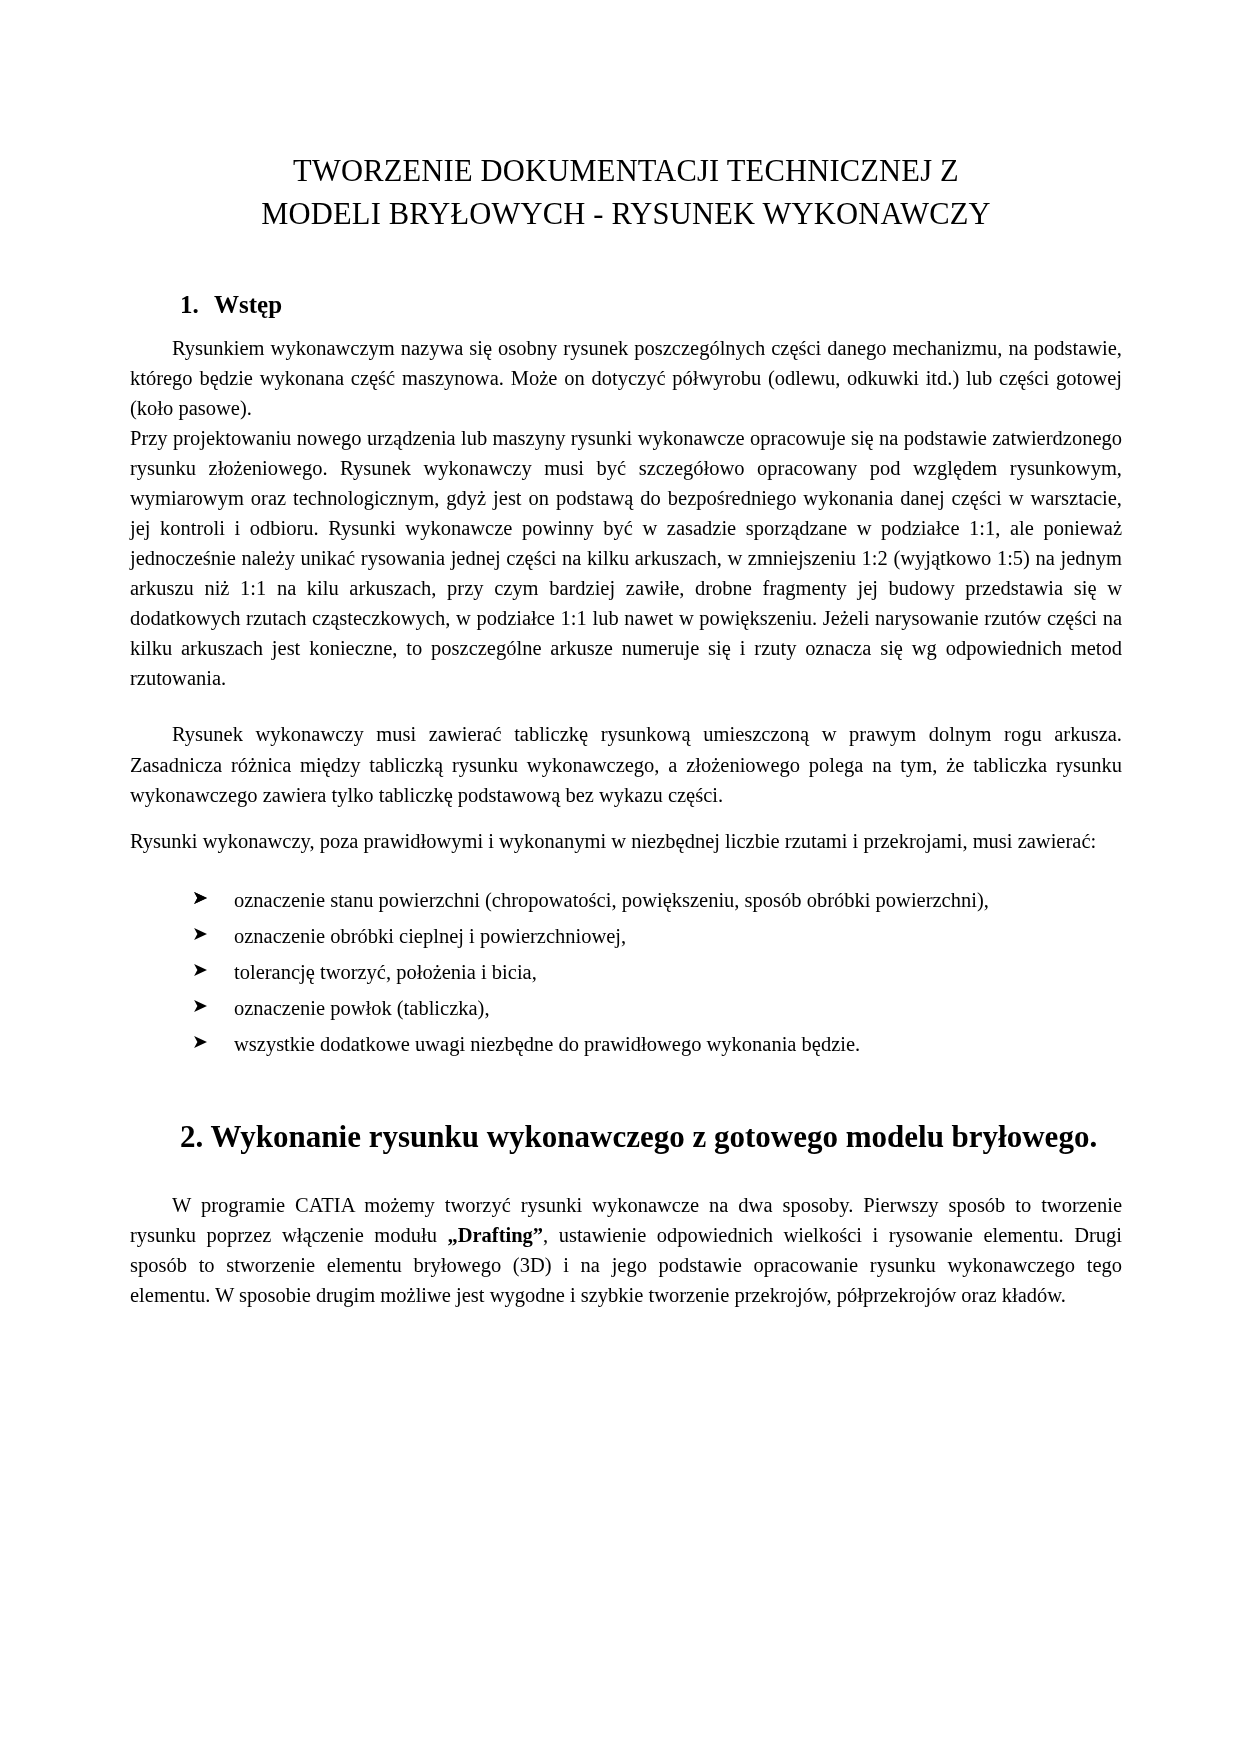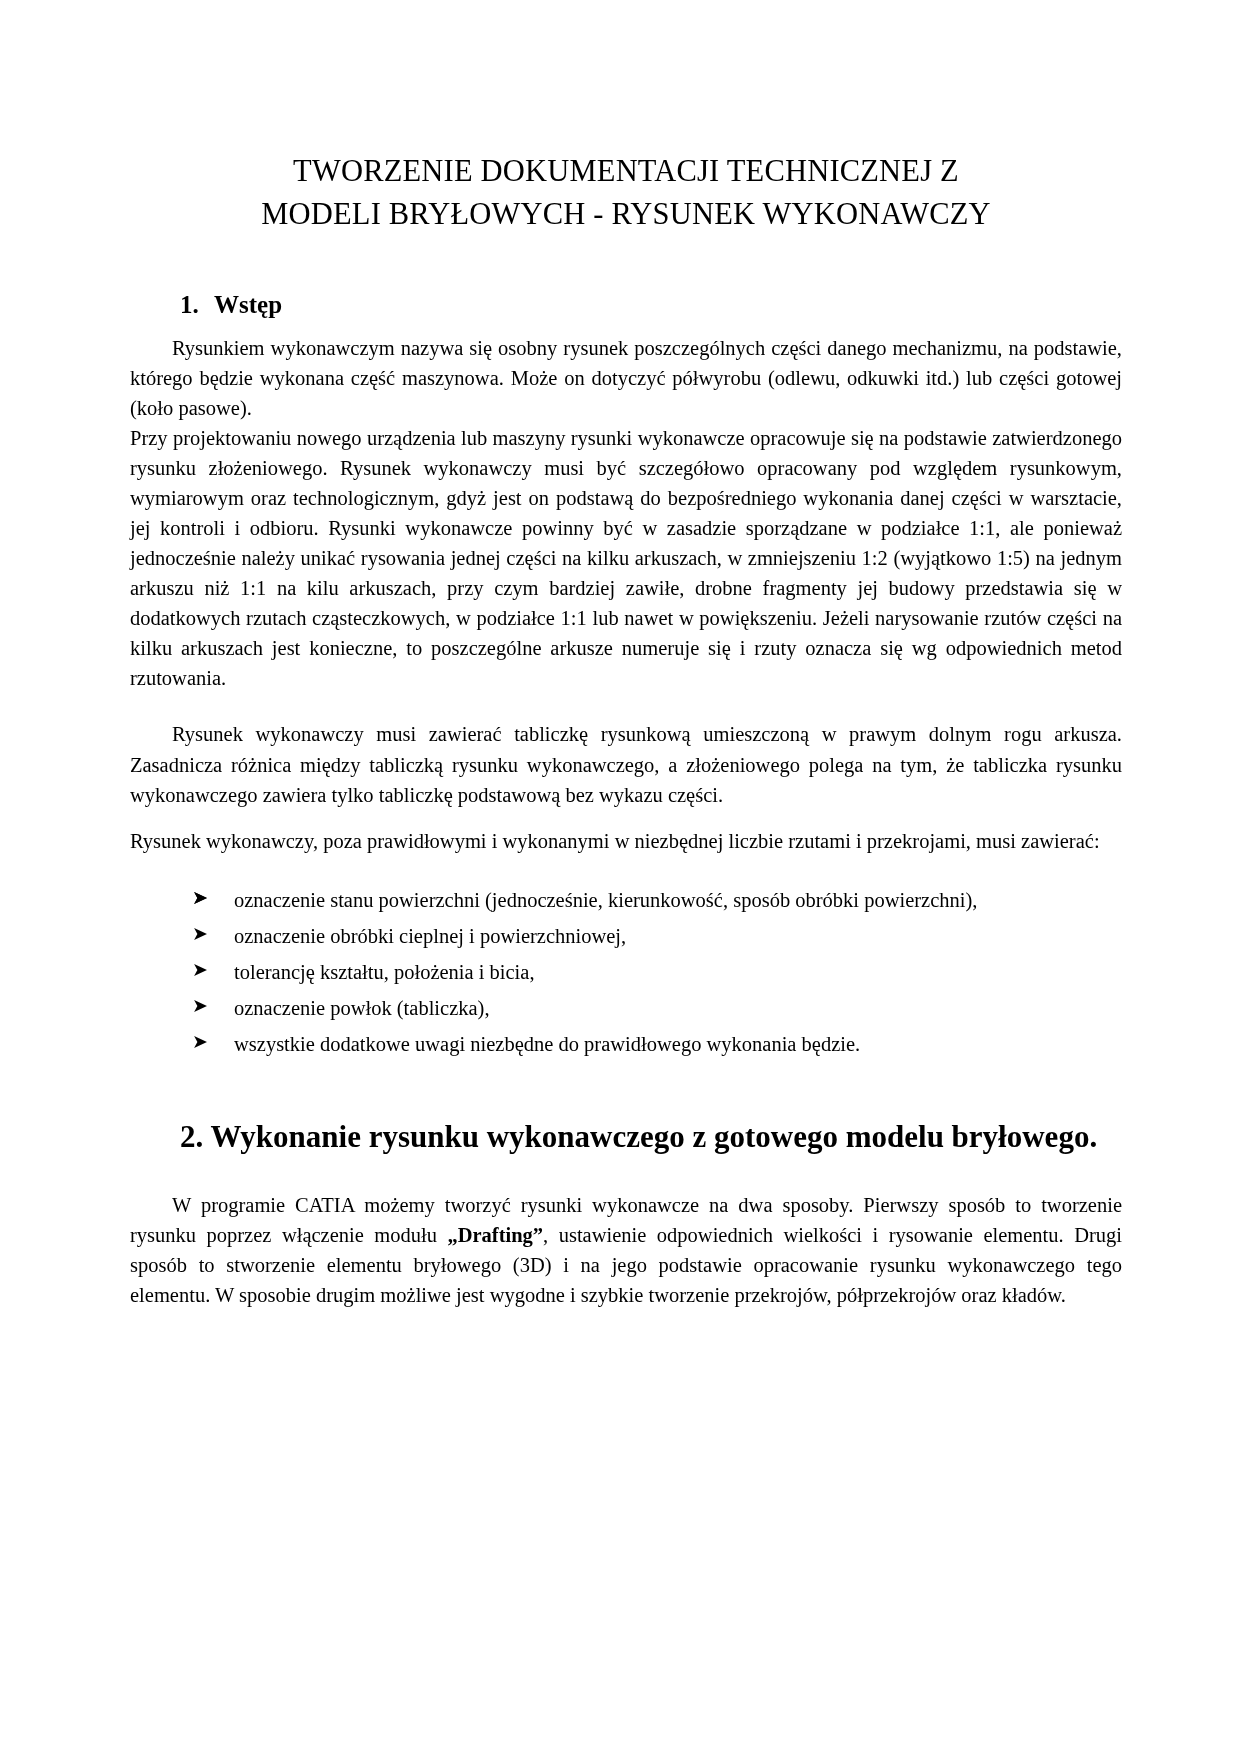"Rysunek wykonawczy, poza prawidłowymi i" p.para { text: Rysunek -> Rysunki }
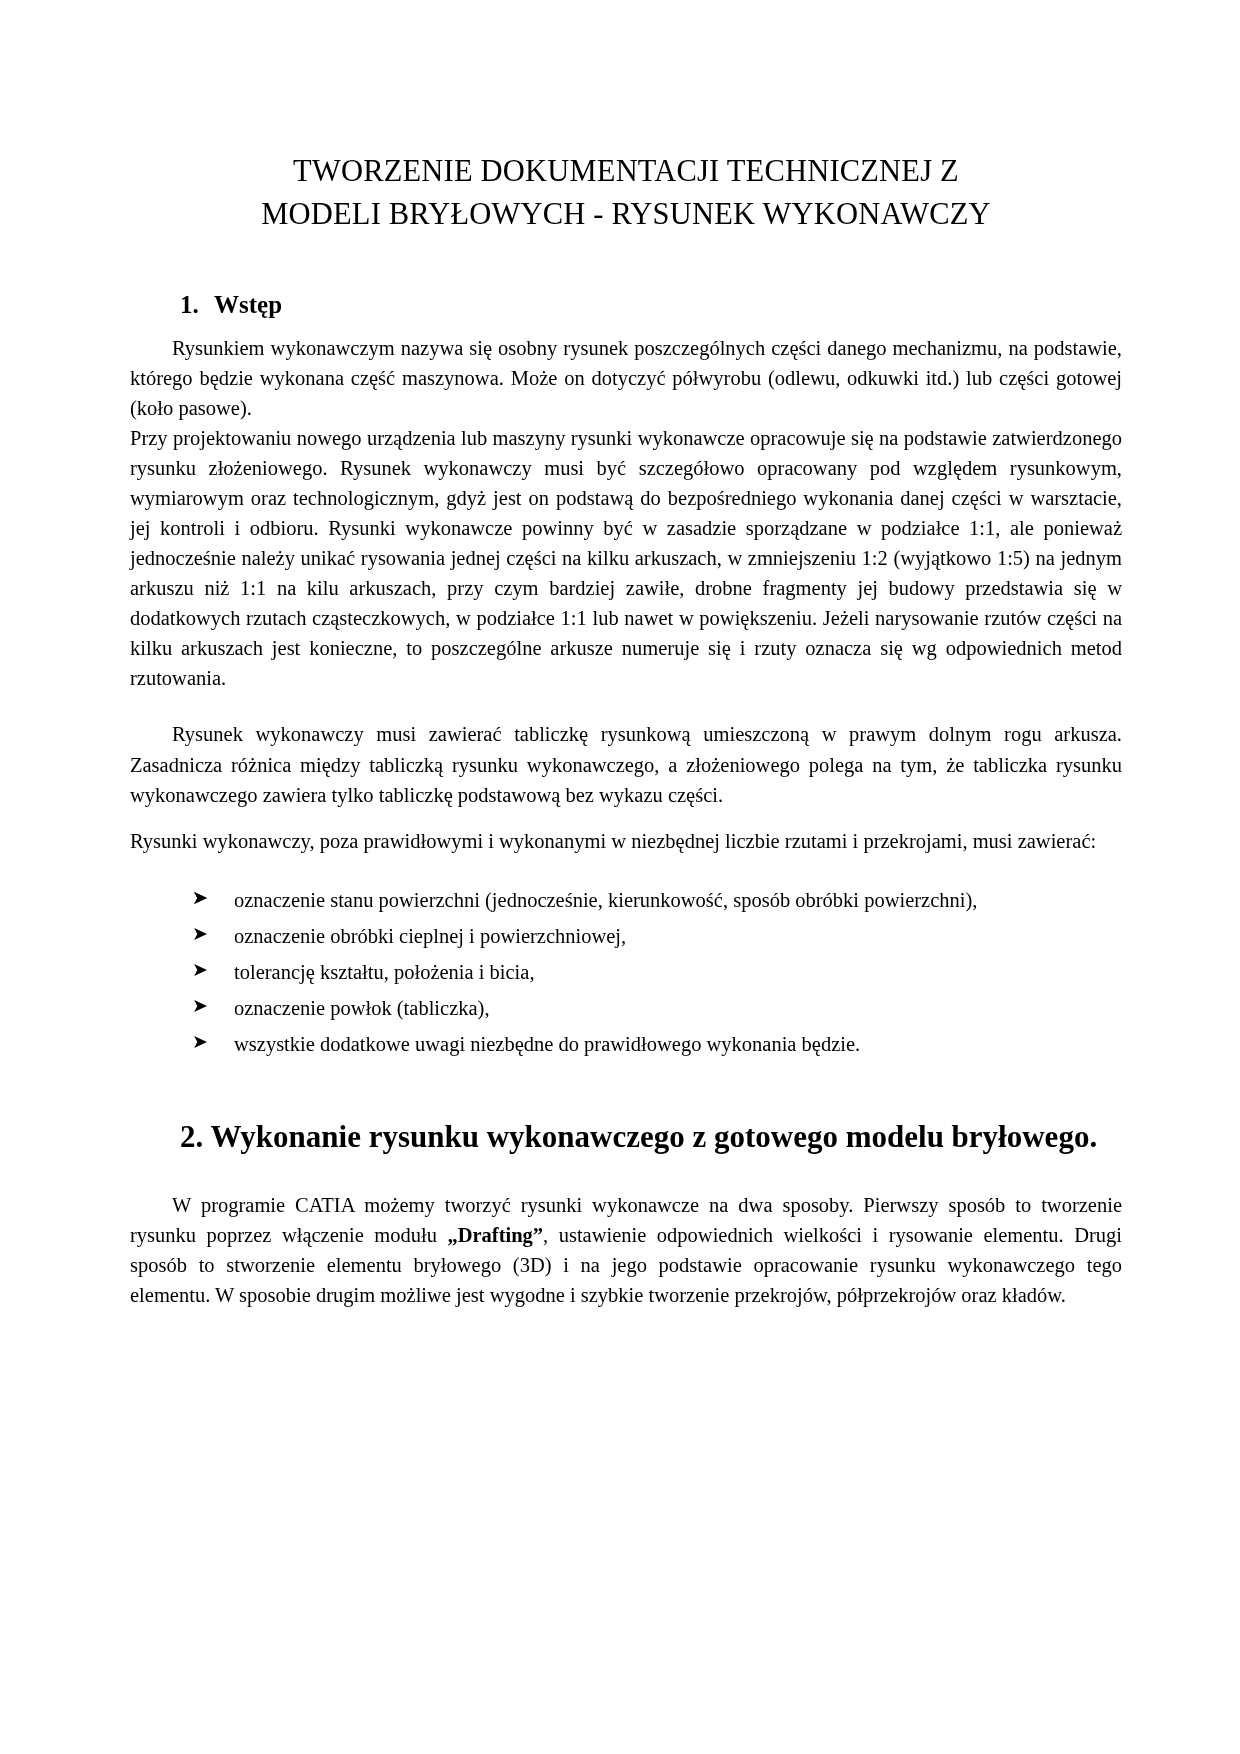"oznaczenie stanu powierzchni" span { text: jednocześnie, kierunkowość -> chropowatości, powiększeniu }
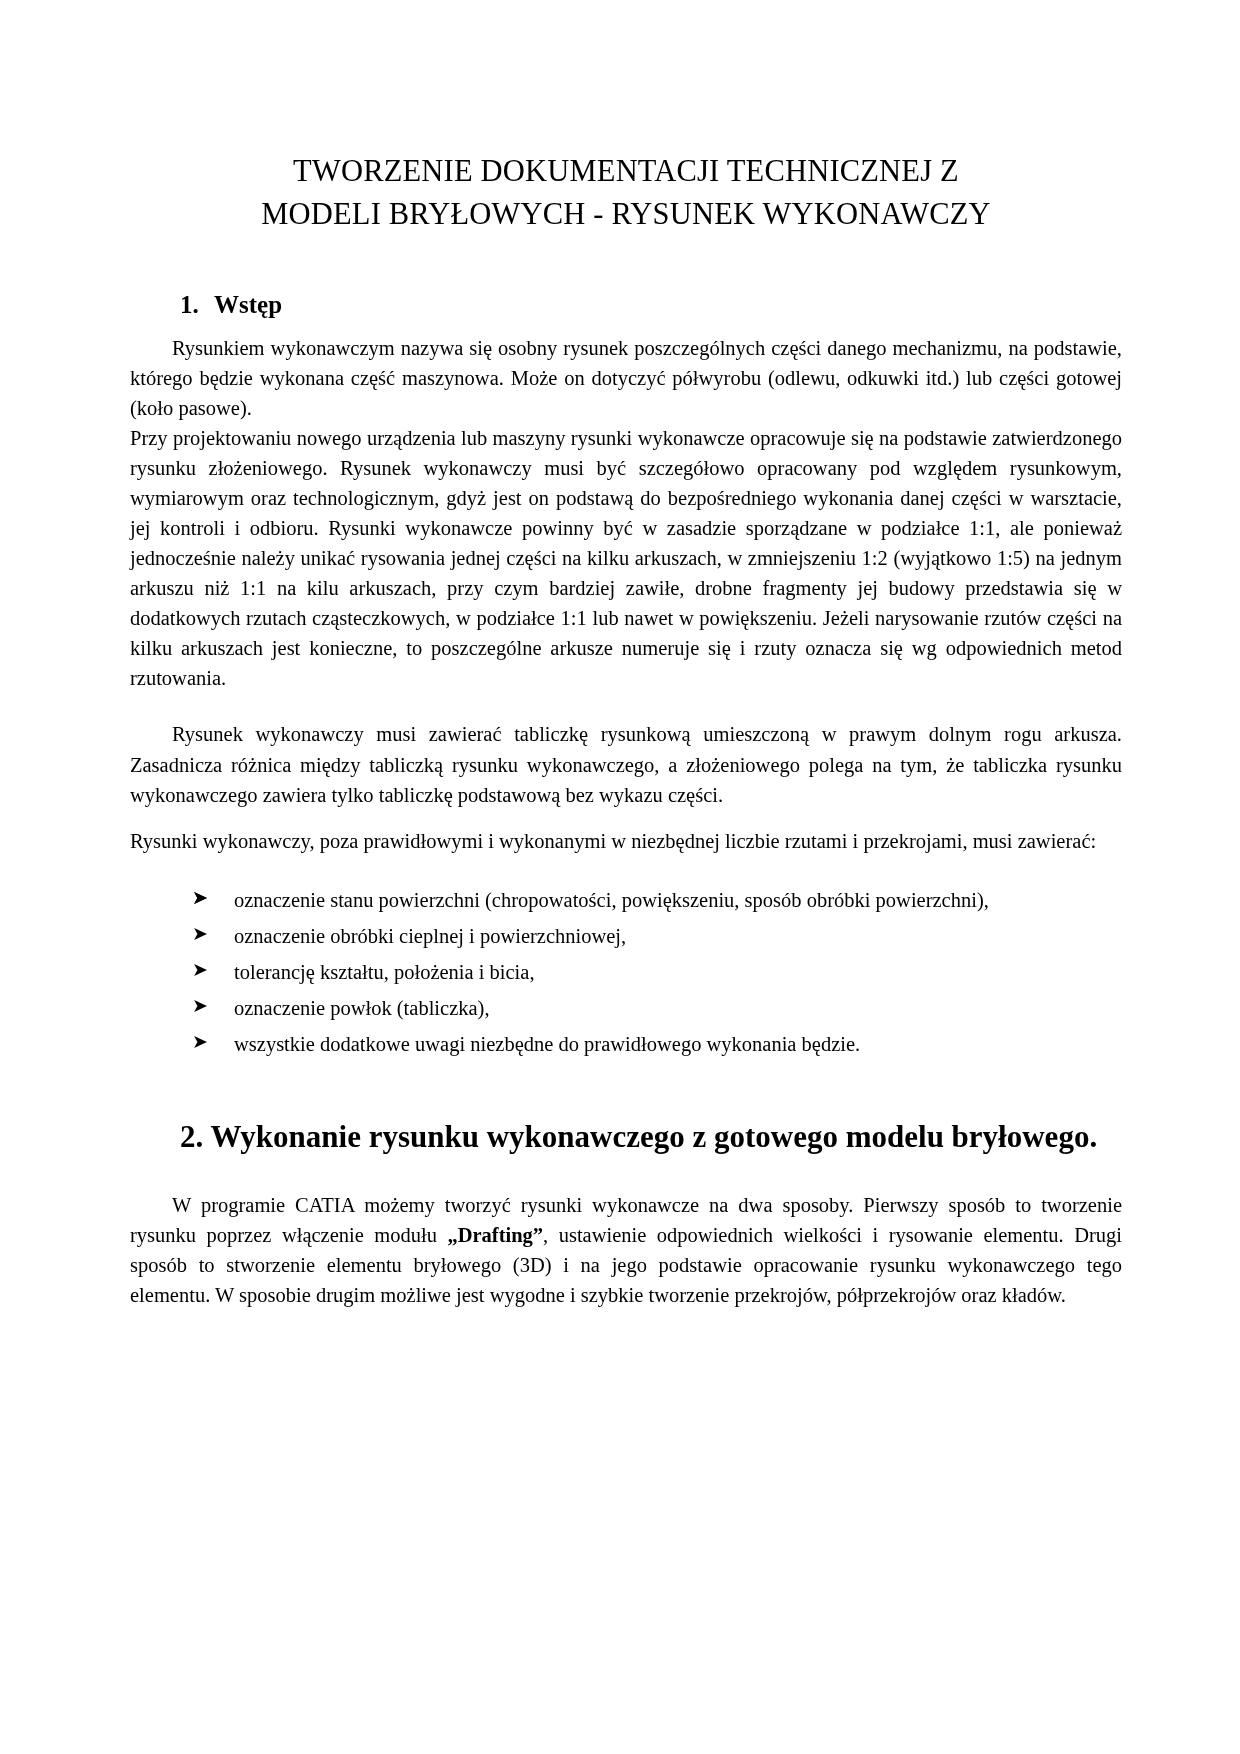"tolerancję kształtu, położenia i bicia," span { text: kształtu -> tworzyć }
